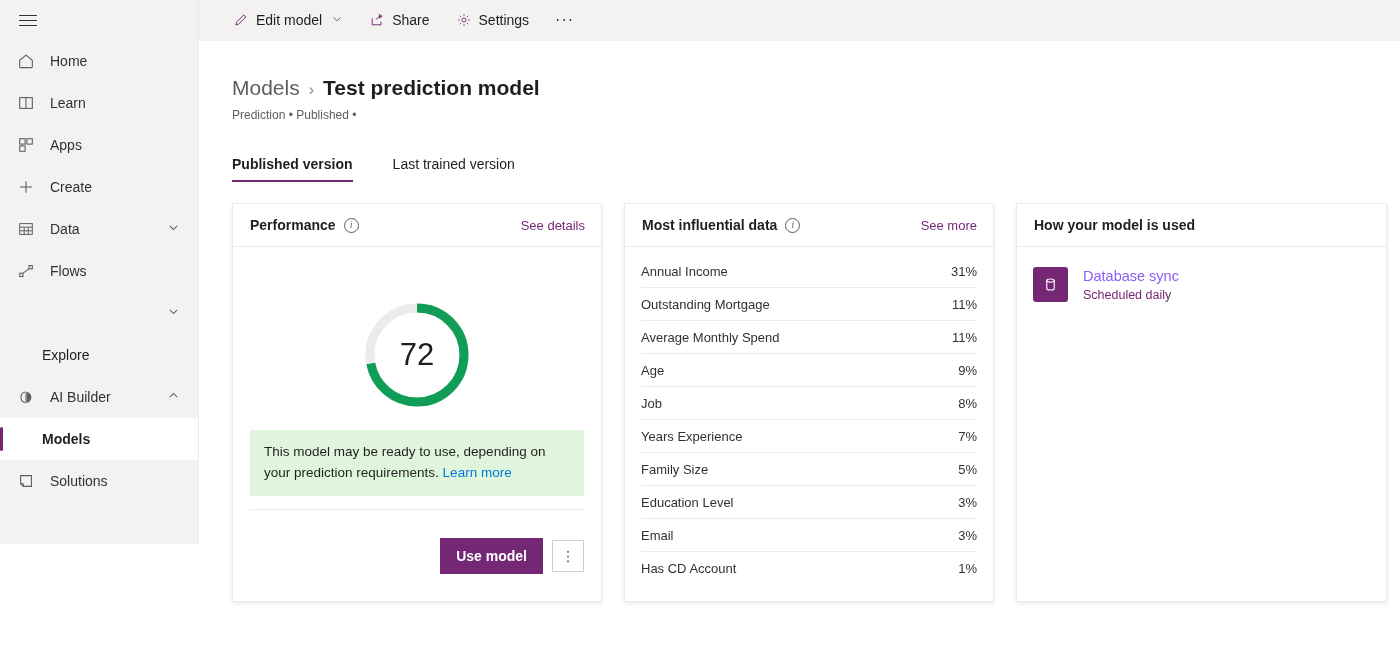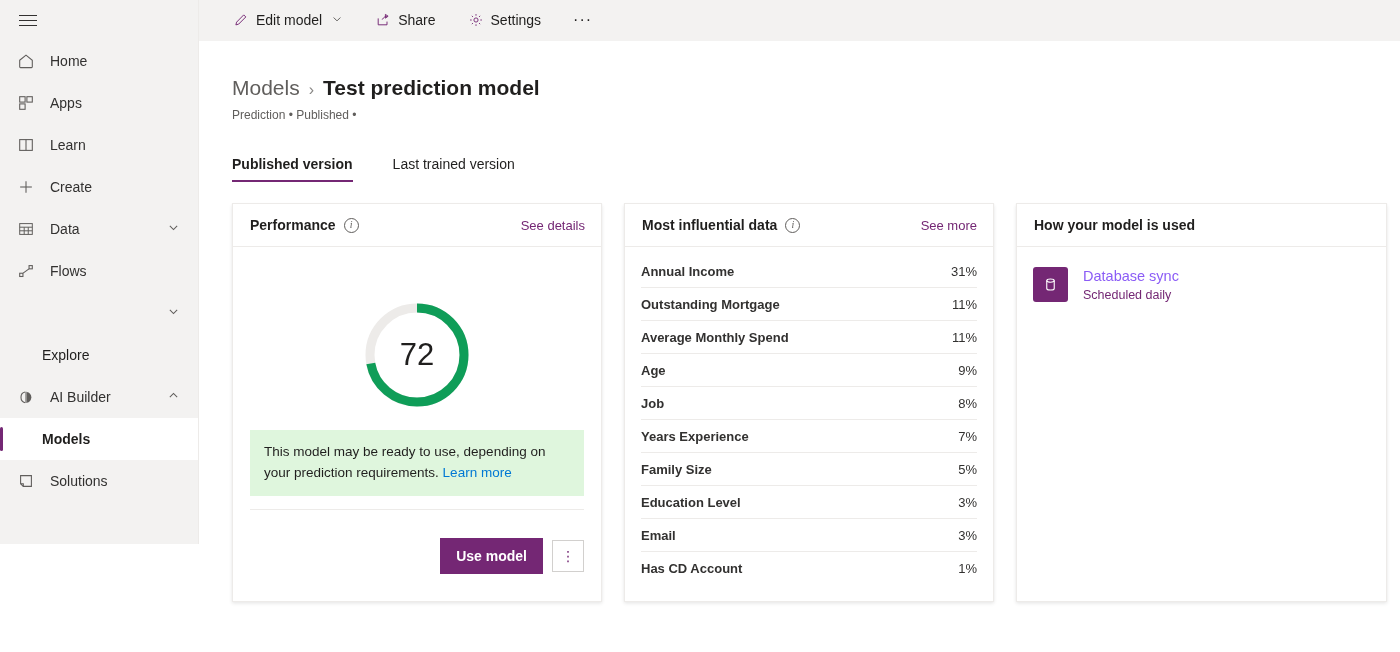"Edit model" .toolbar { gap: 12px -> 6px }
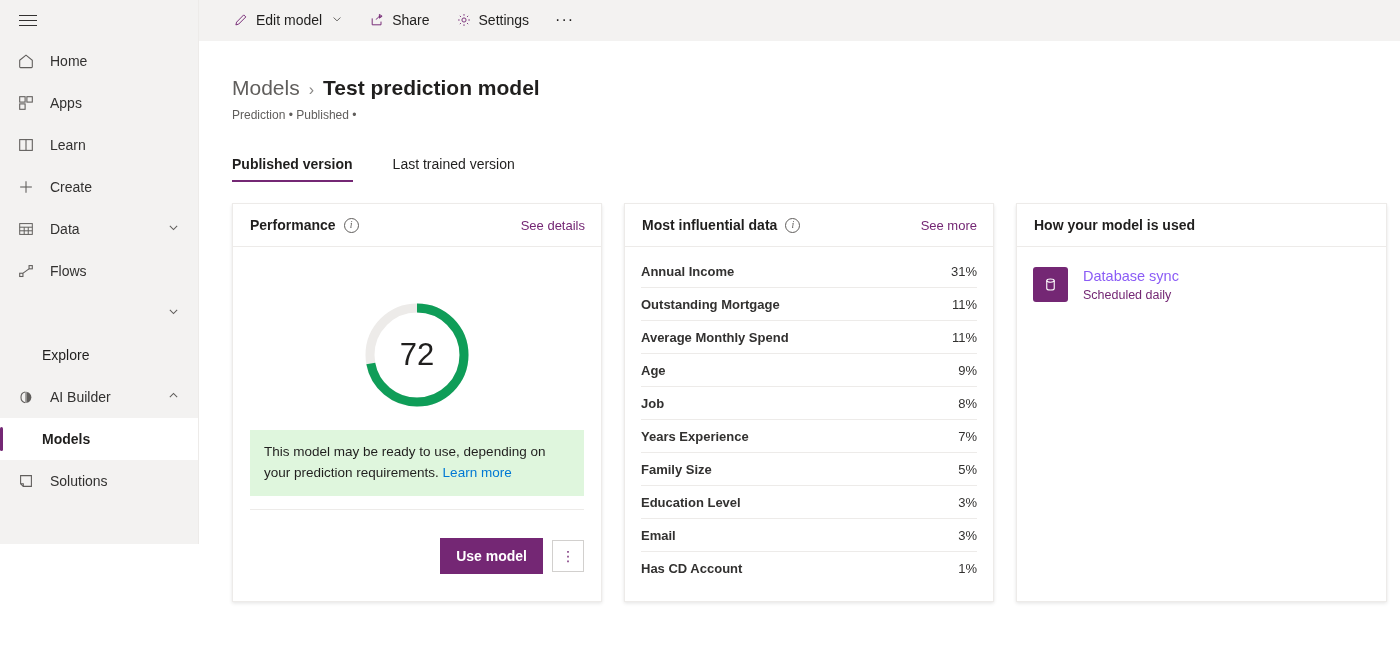"Apps" div.nav-item { order: before "Learn" -> after "Learn" }
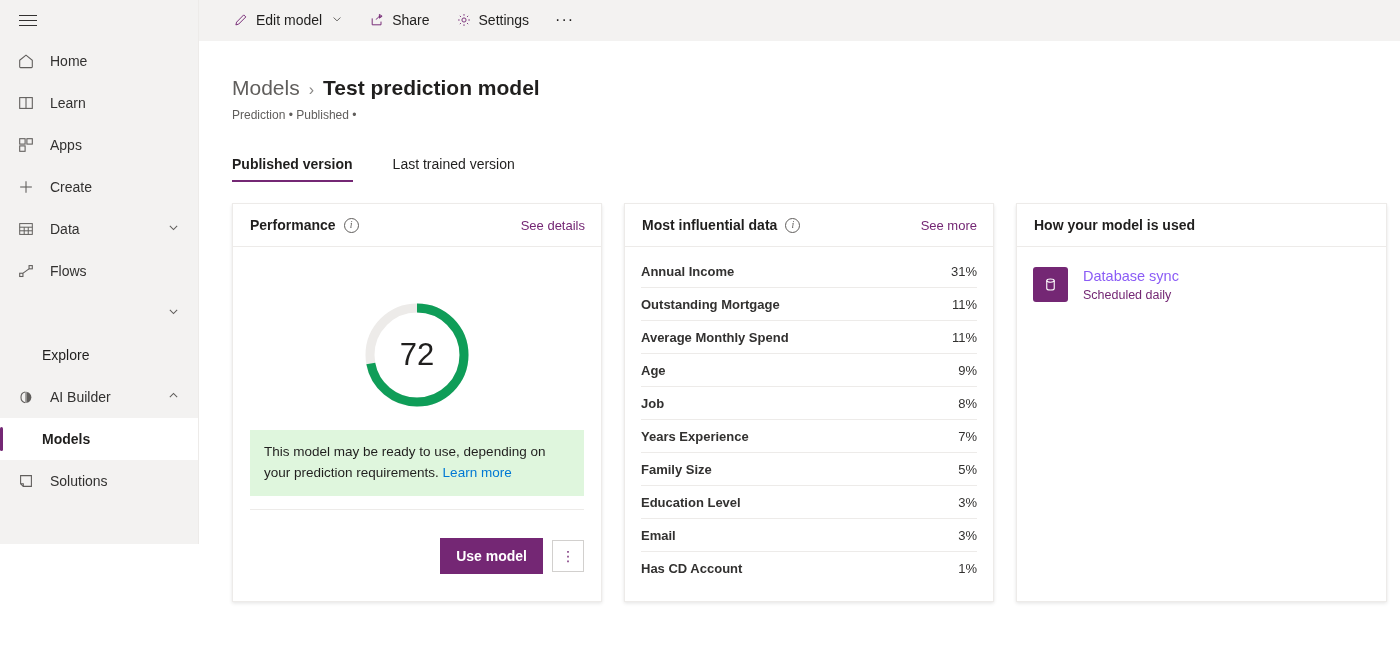"Annual Income" .infl-name { font-weight: bold -> none }
